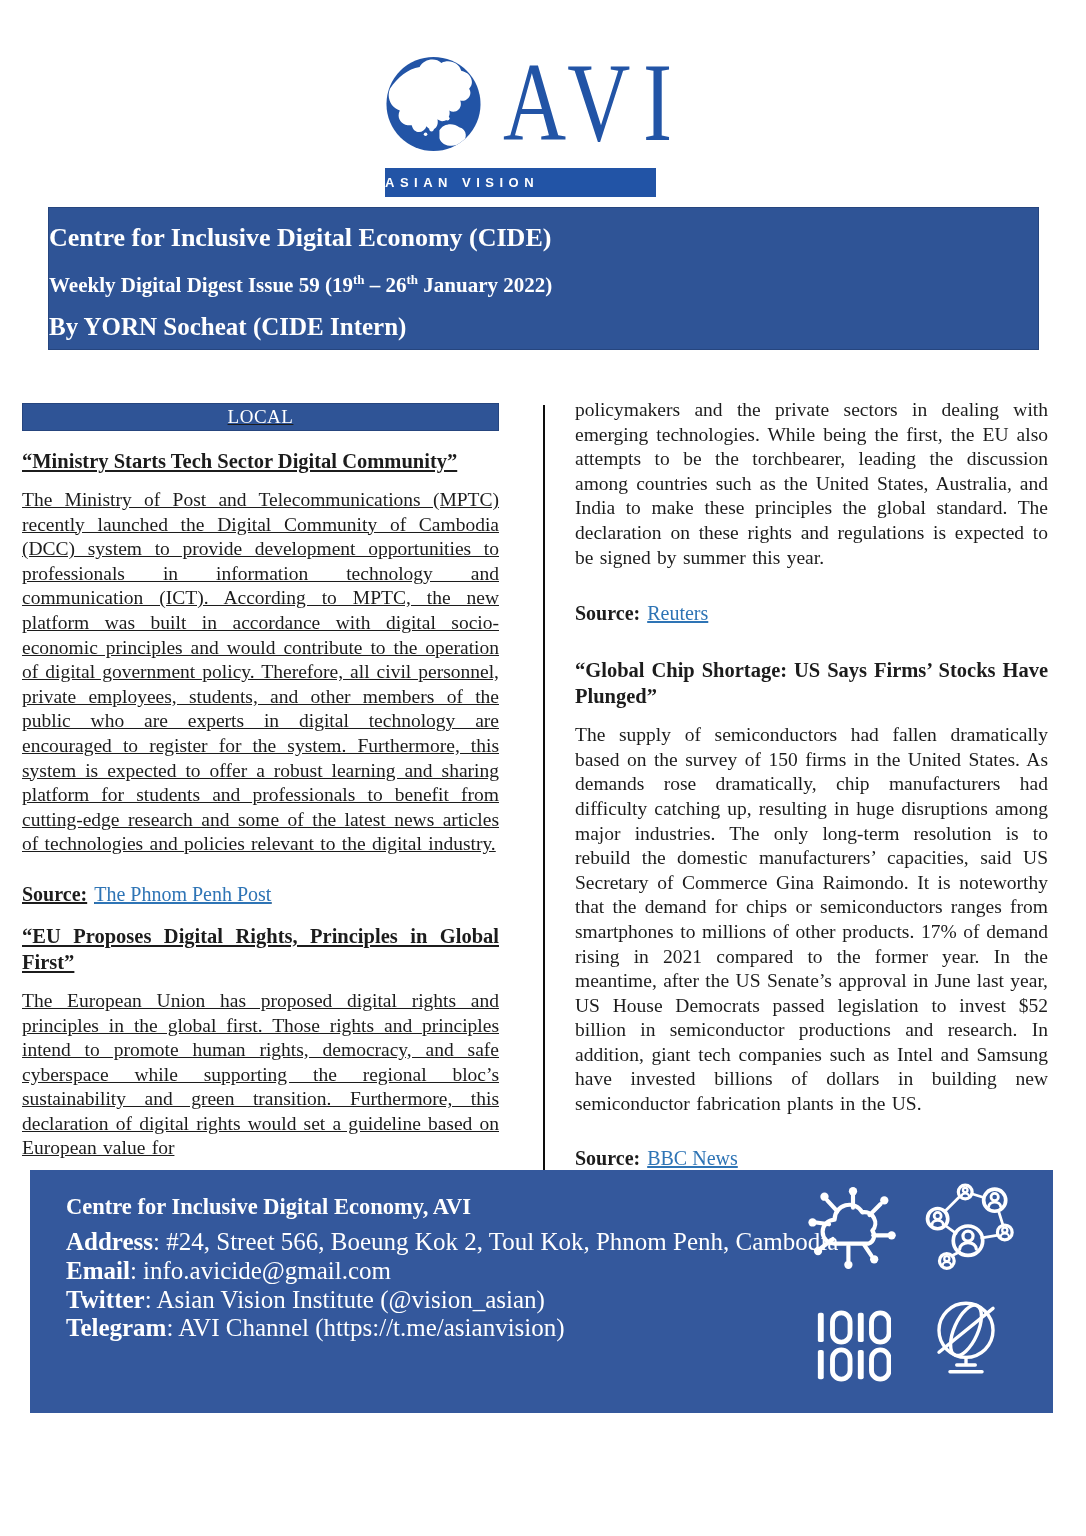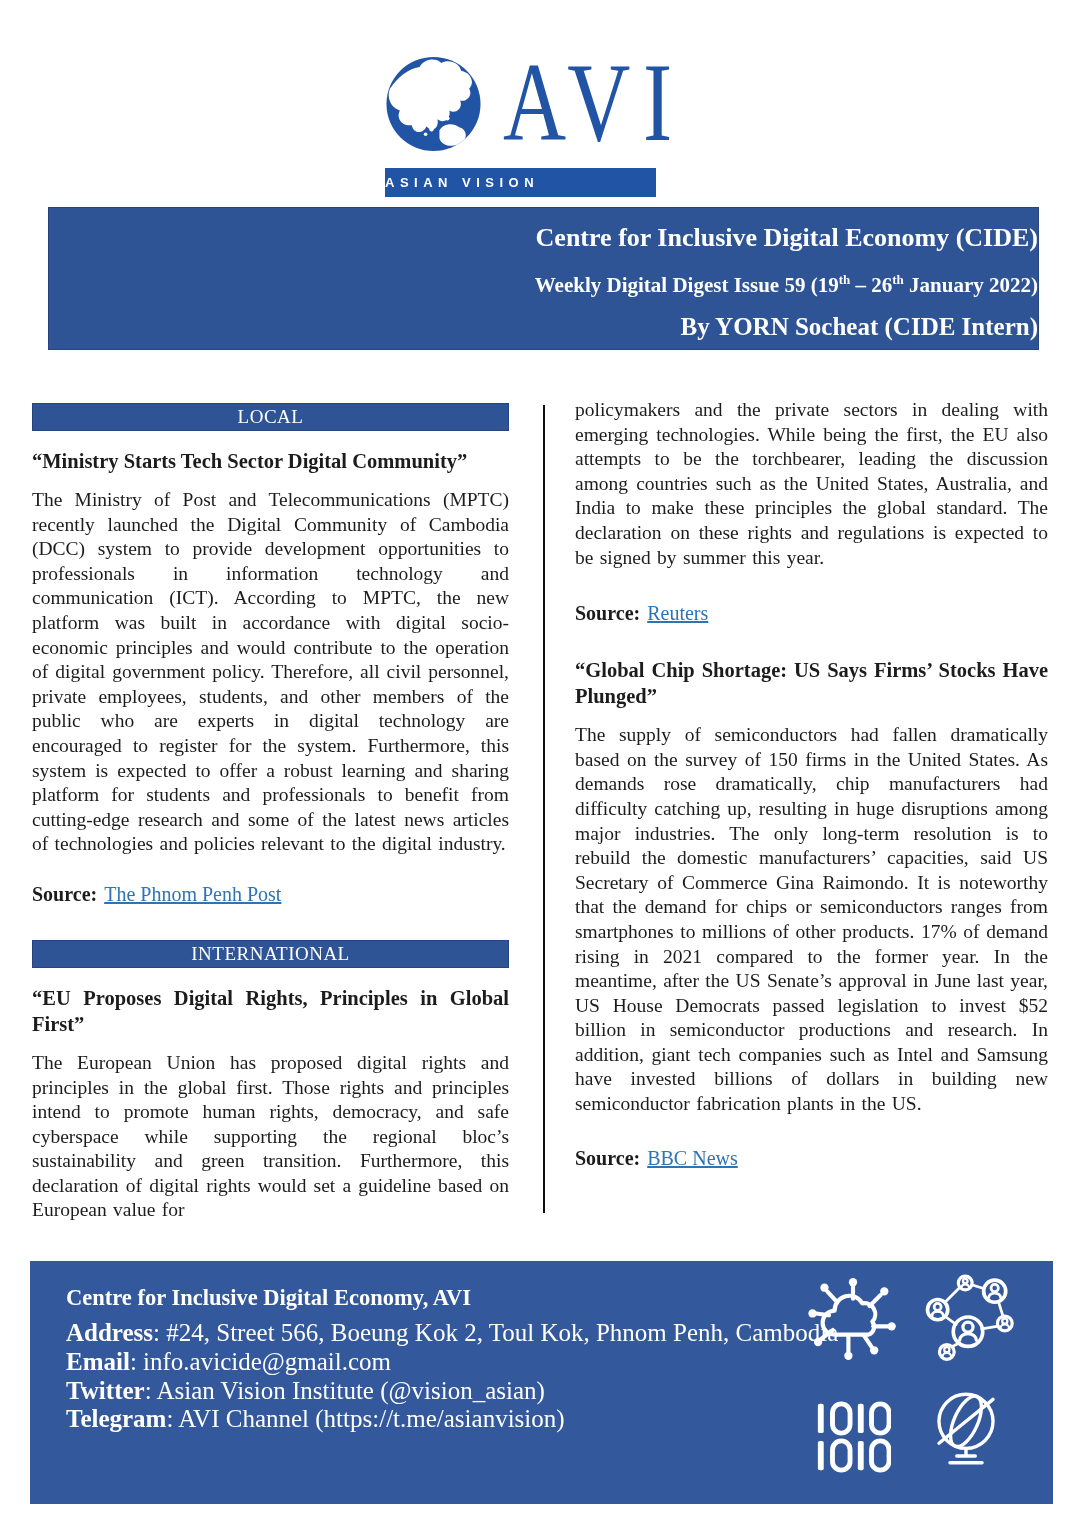"Centre for Inclusive Digital Economy" .masthead { text-align: right -> left }
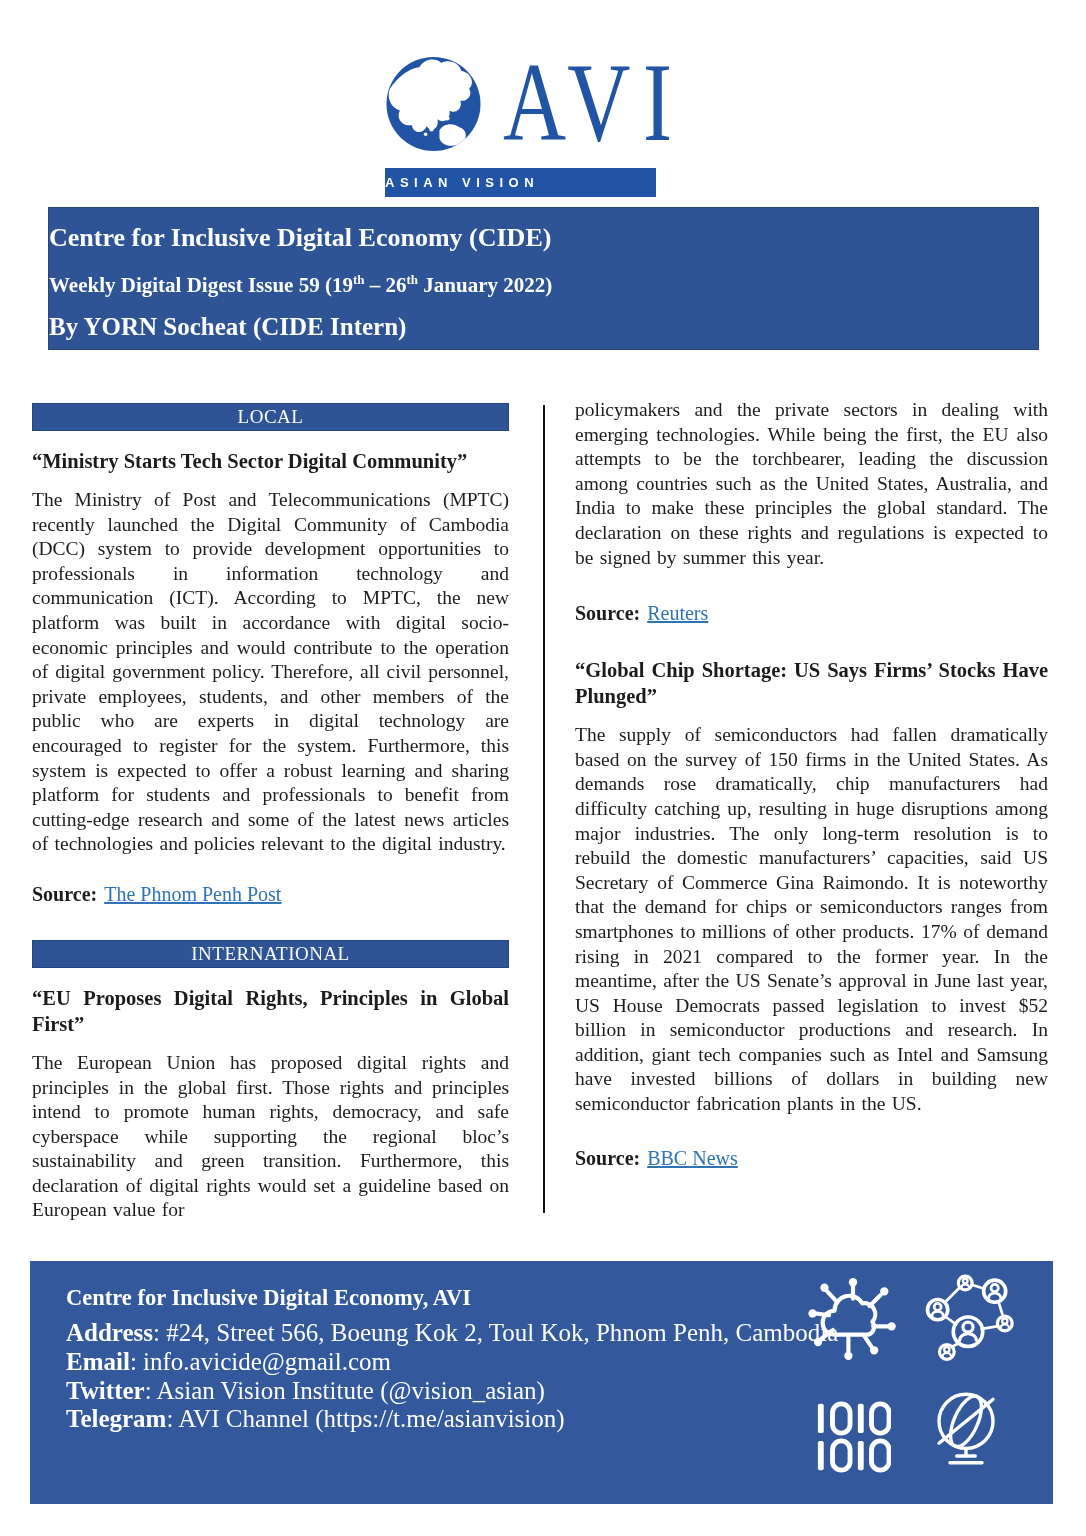"LOCAL" .col-left { left: 32px -> 22px; text-decoration: none -> underline }
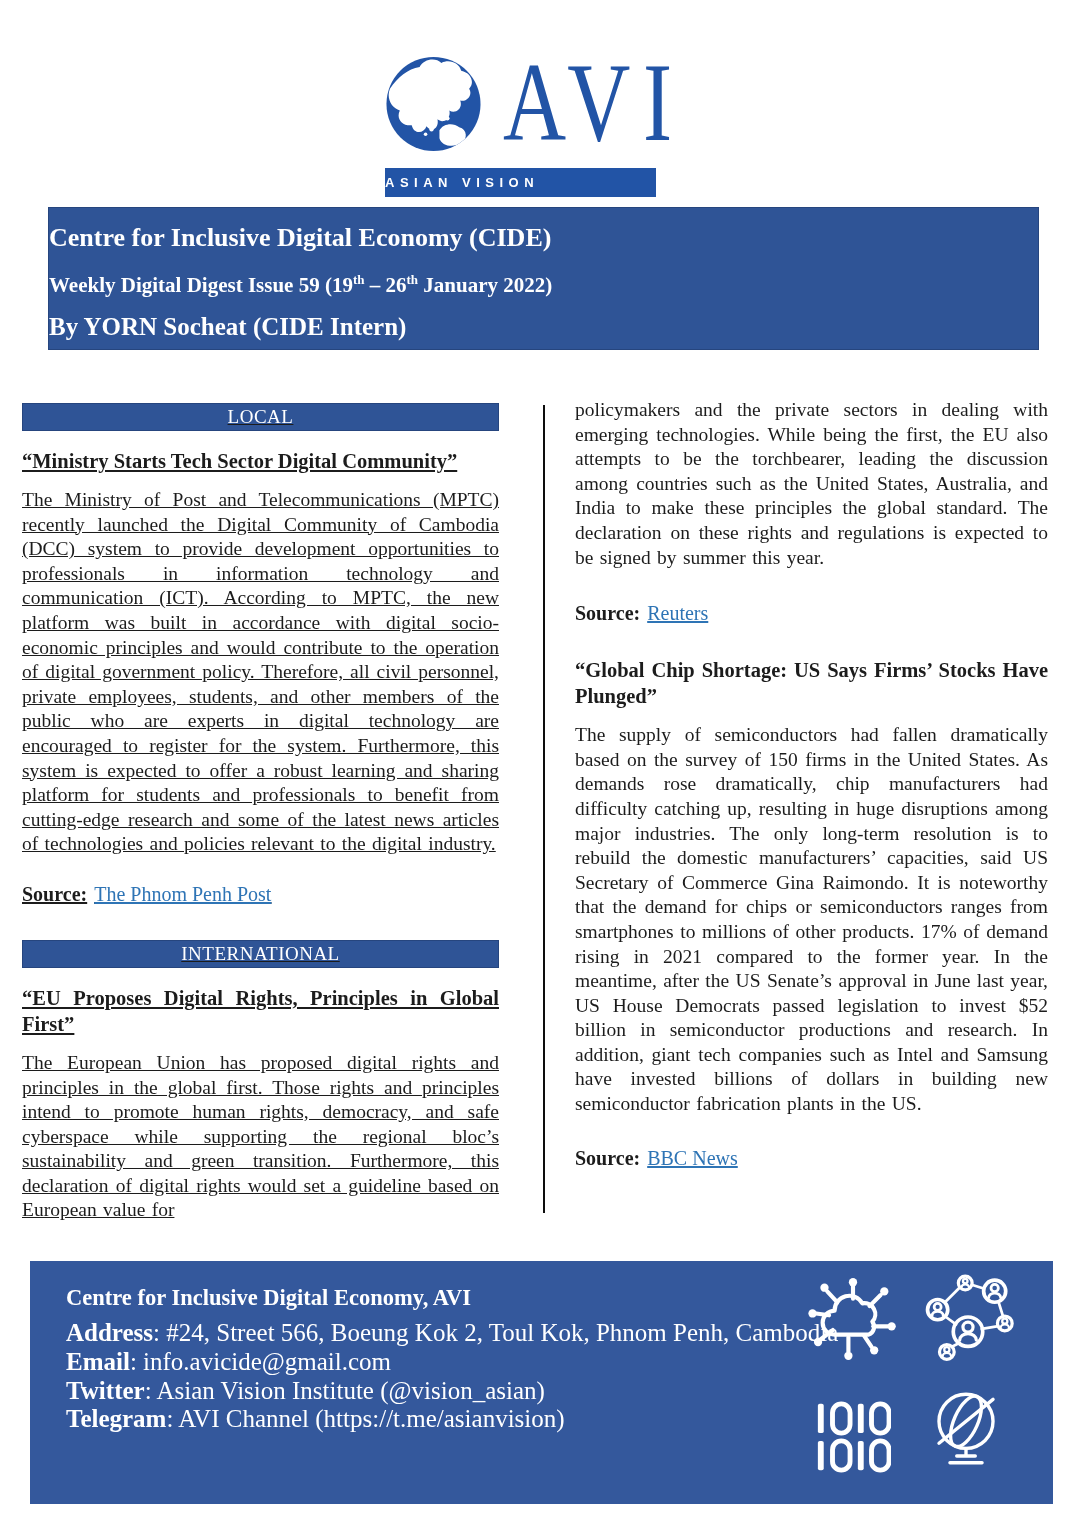"INTERNATIONAL" div.section-bar { html: <div>INTERNATIONAL</div> -> none }
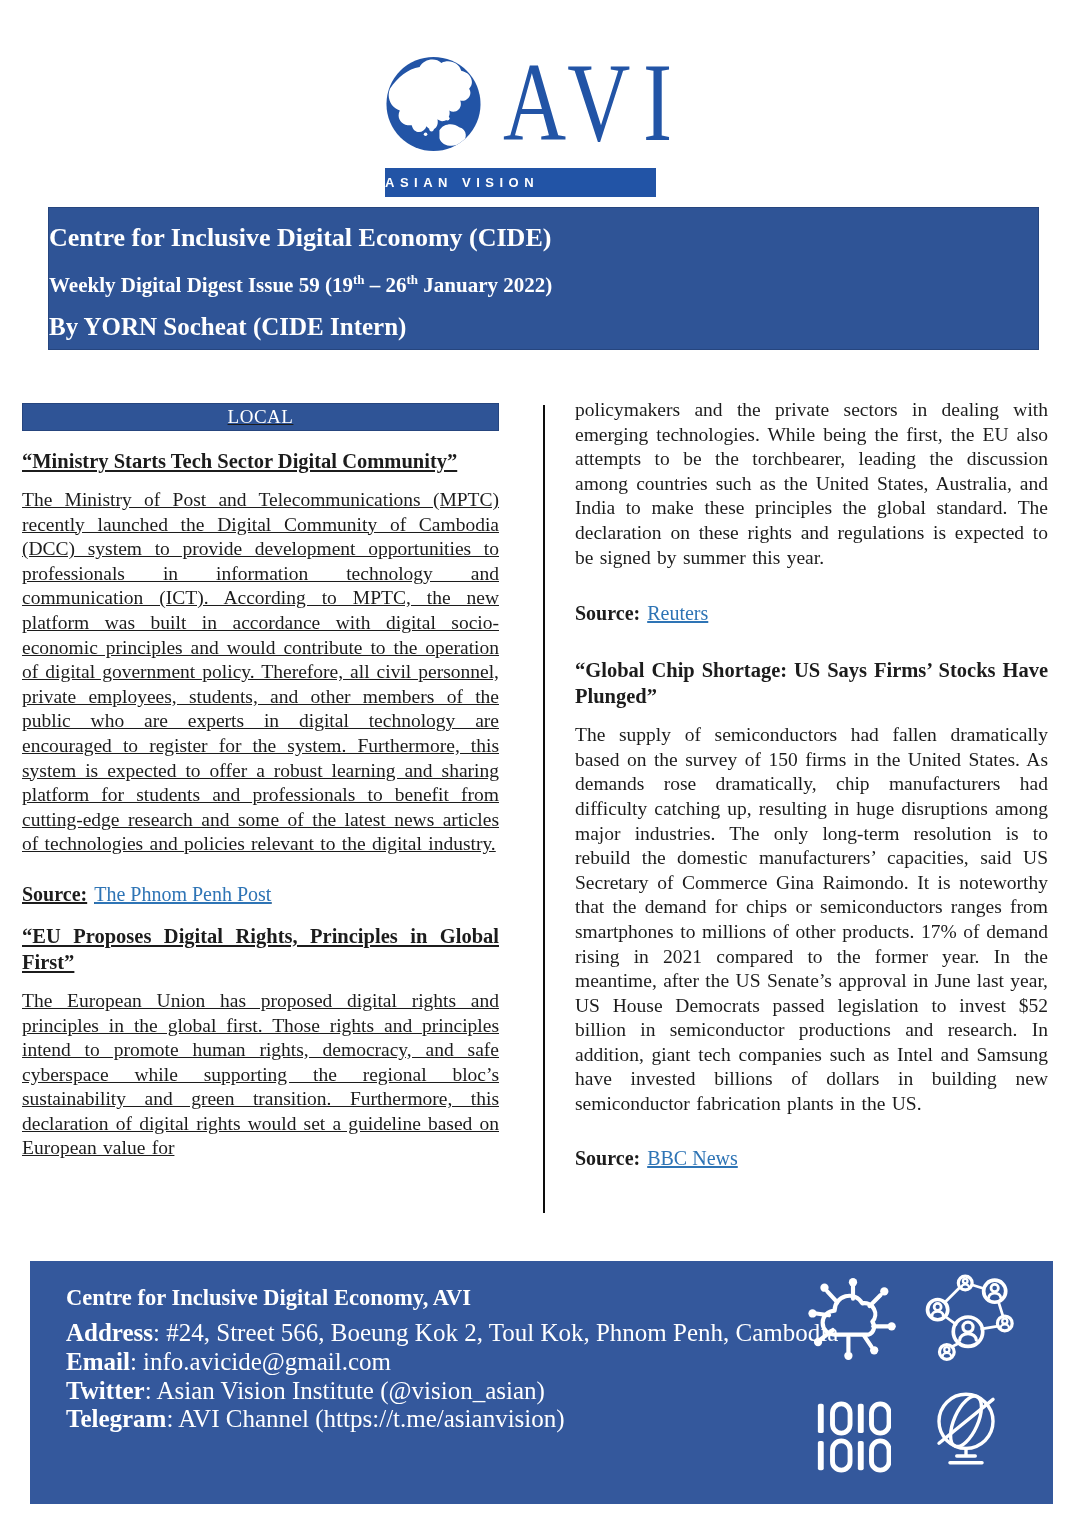"Centre for Inclusive Digital Economy," .footer { top: 1261px -> 1170px }
